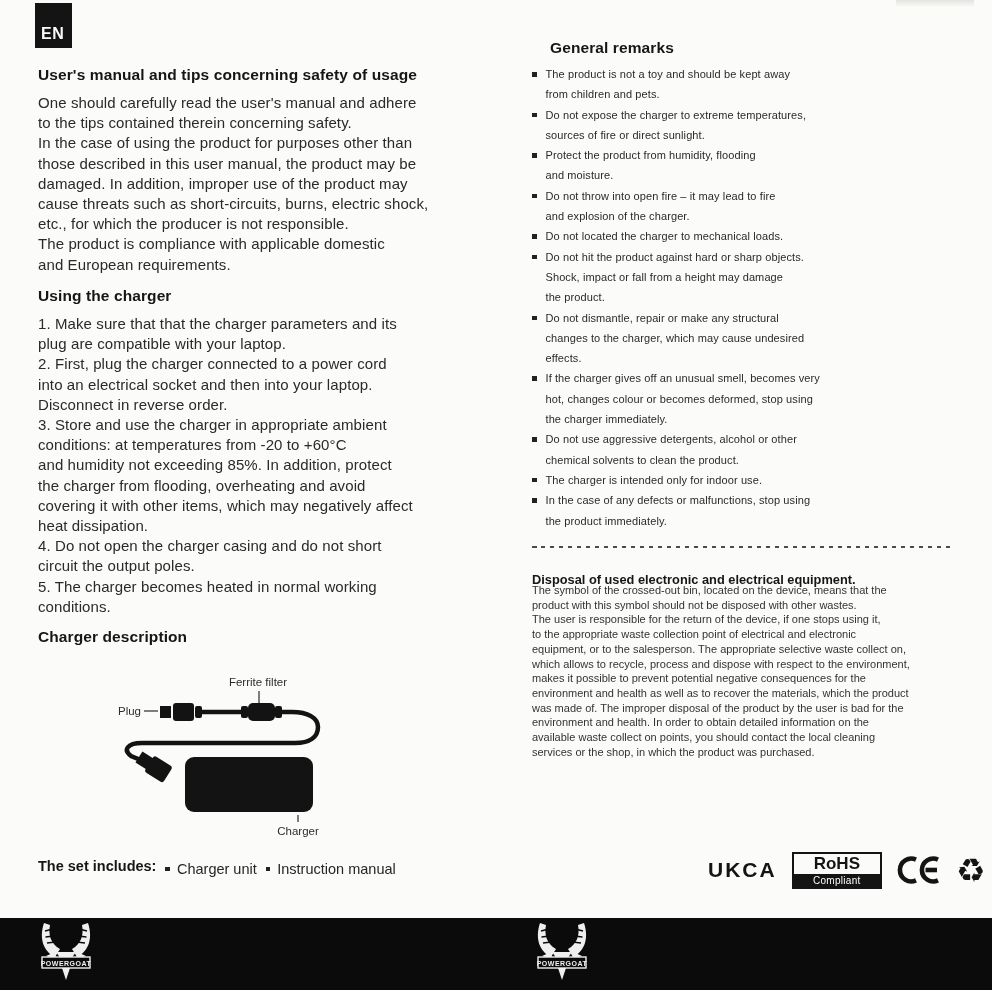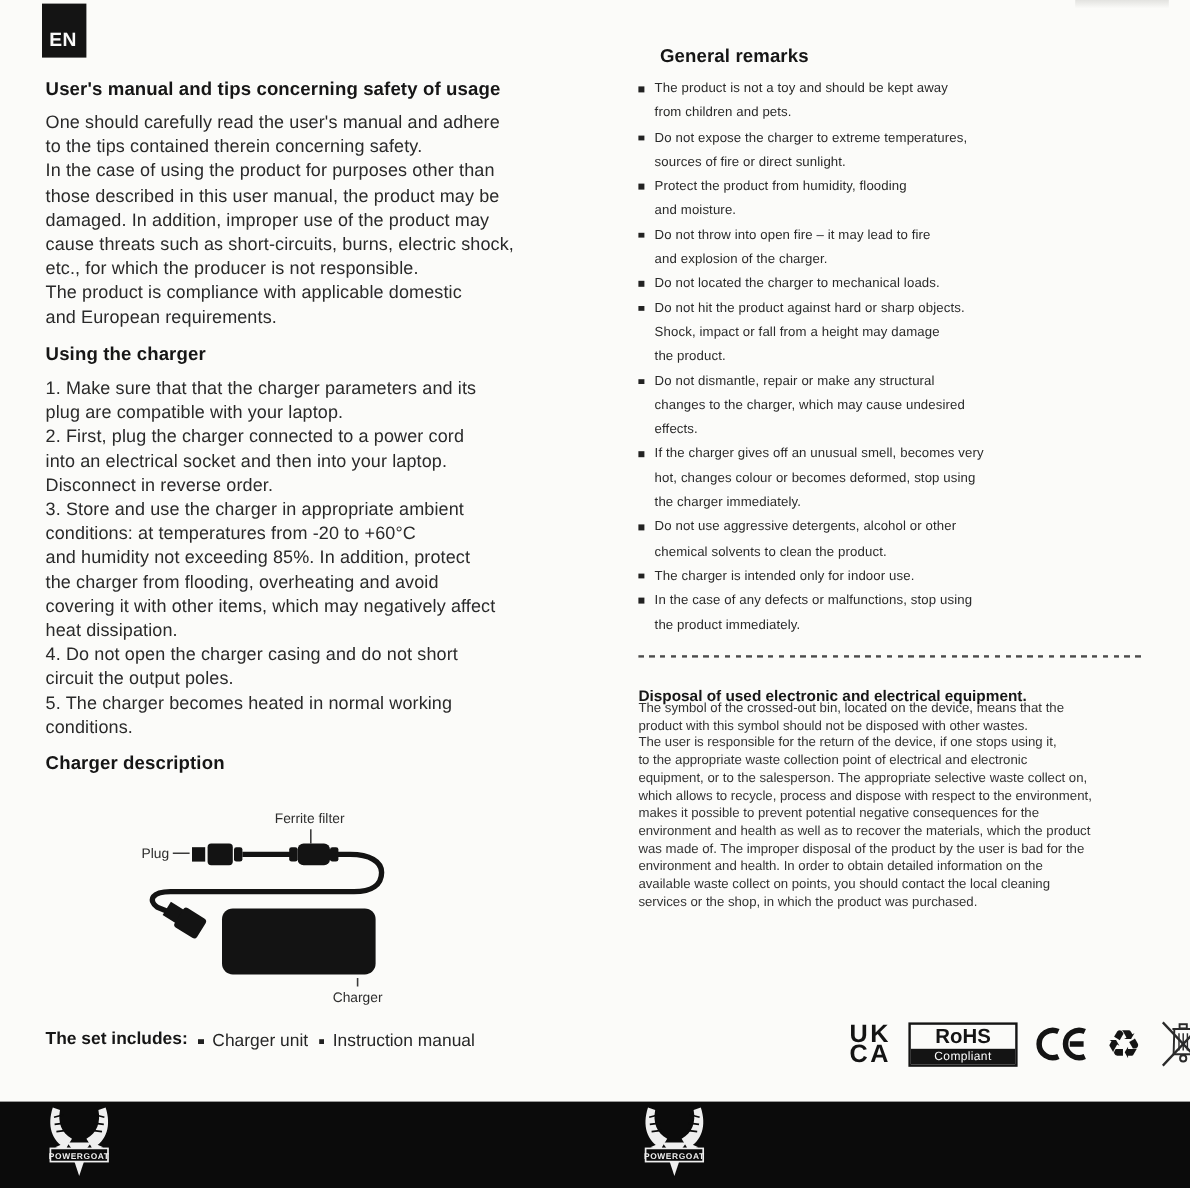"UK" .ukca { flex-direction: column -> row }
